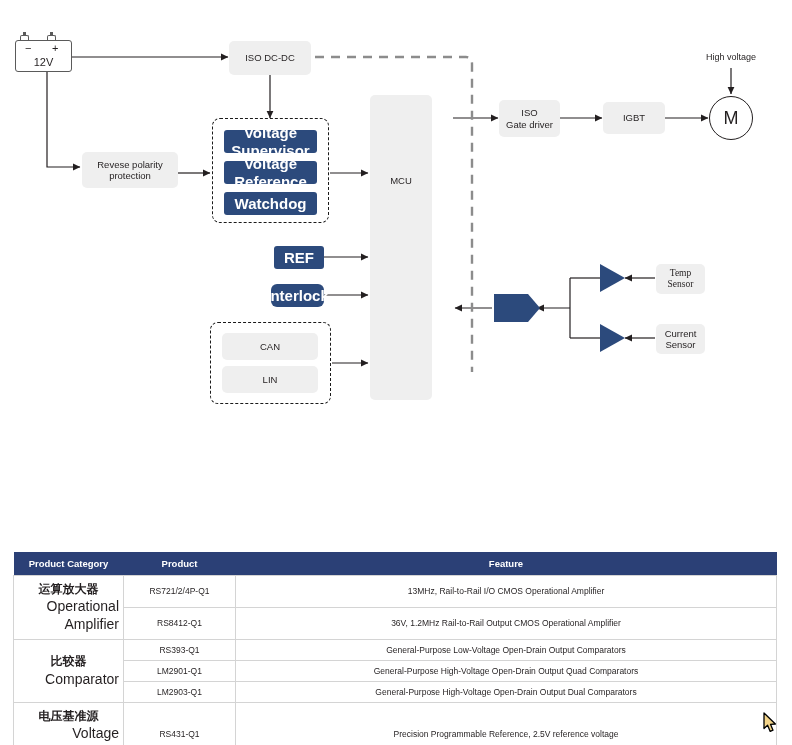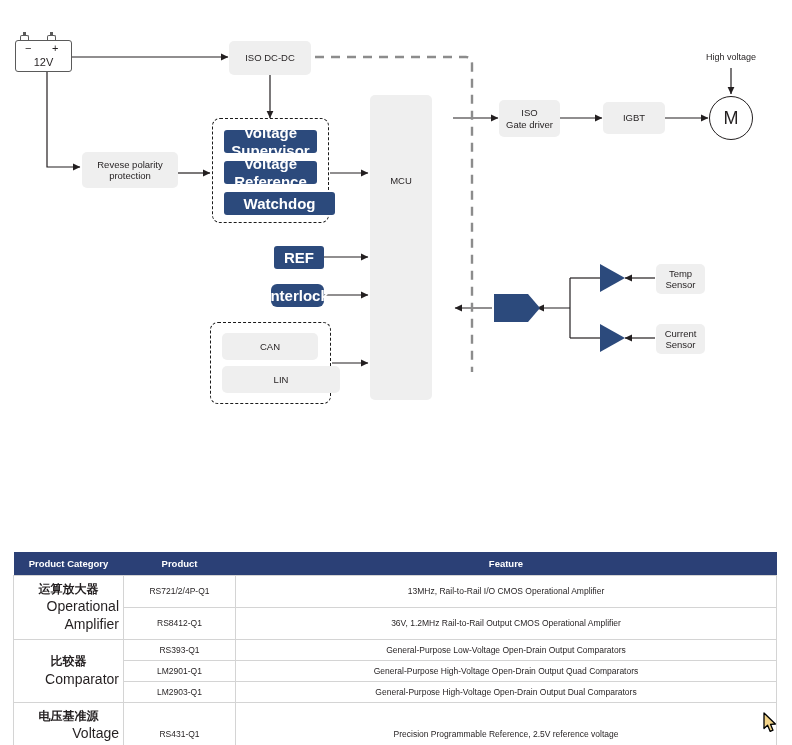"Watchdog" div.node { width: 111px -> 93px }
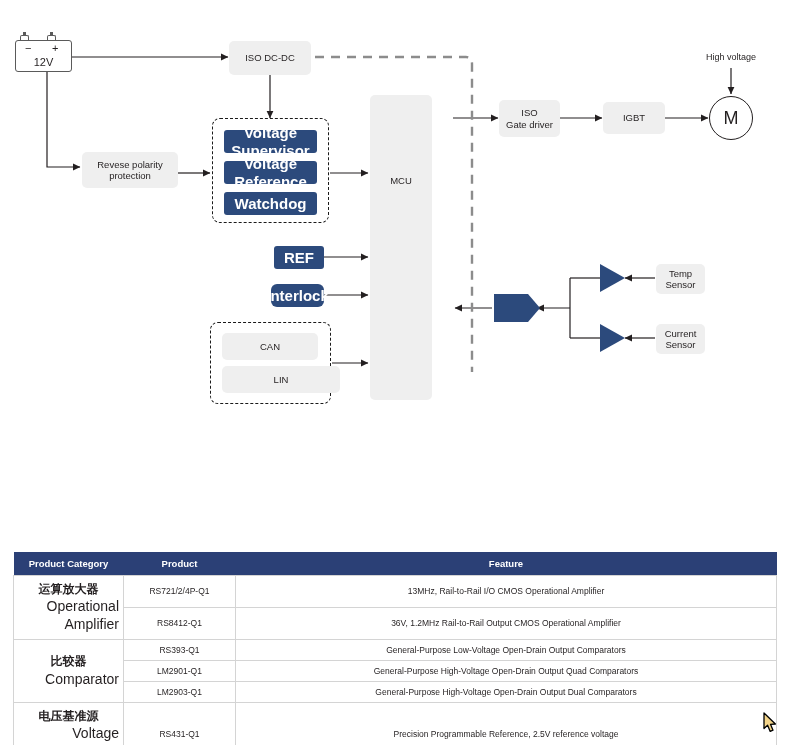"Temp" div.node { font-family: none -> Liberation Serif, serif }
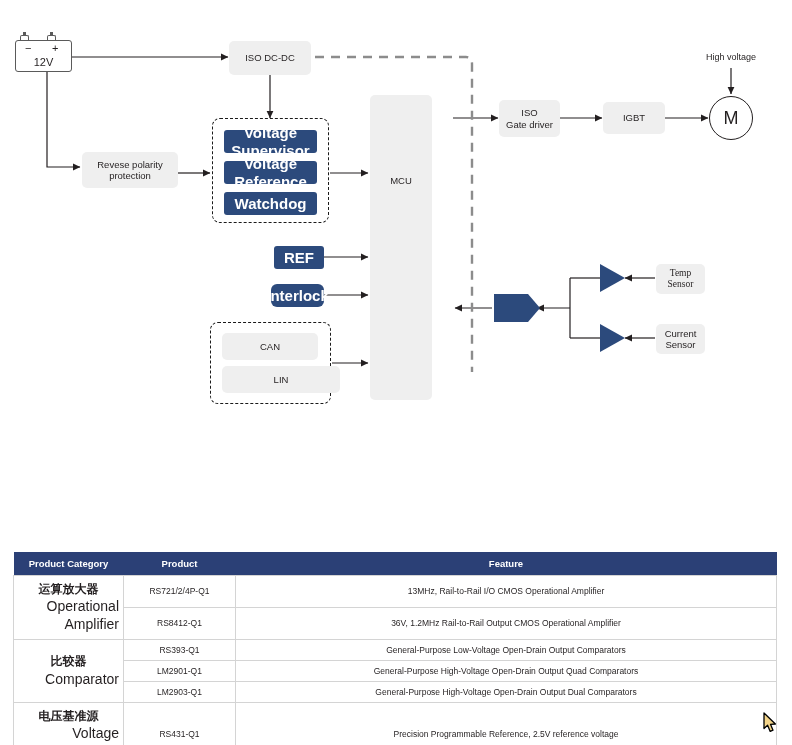"LIN" div.node { width: 118px -> 96px }
